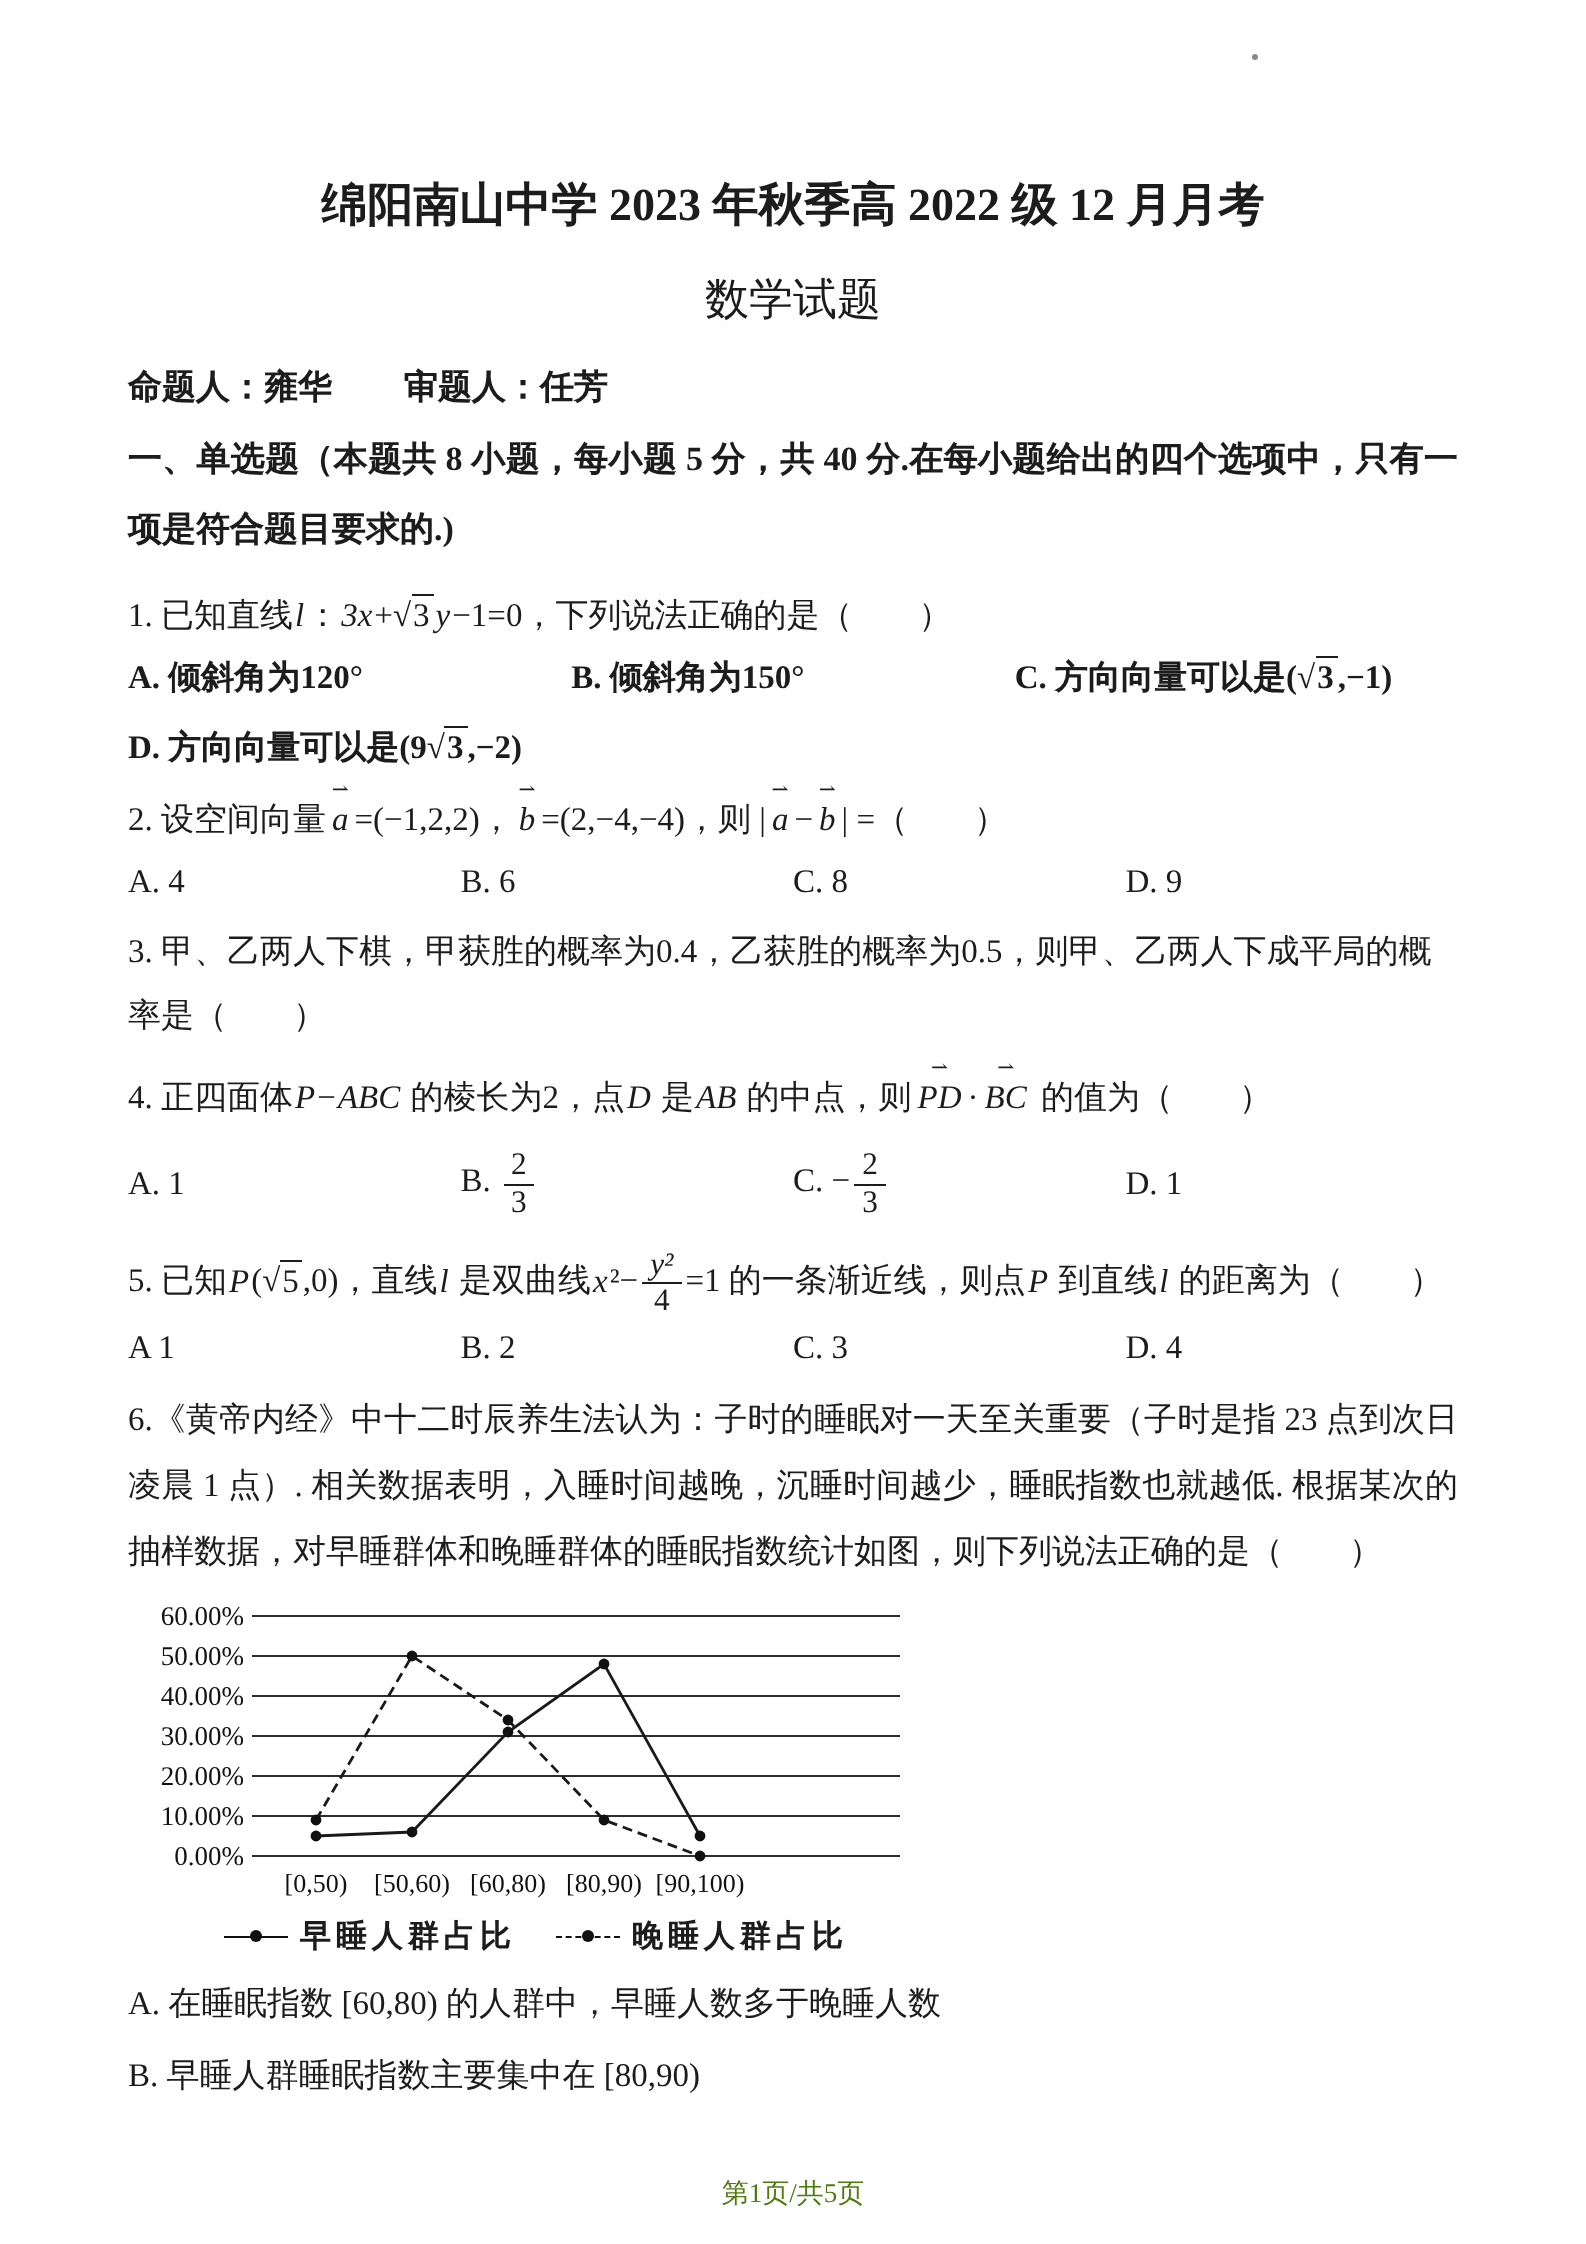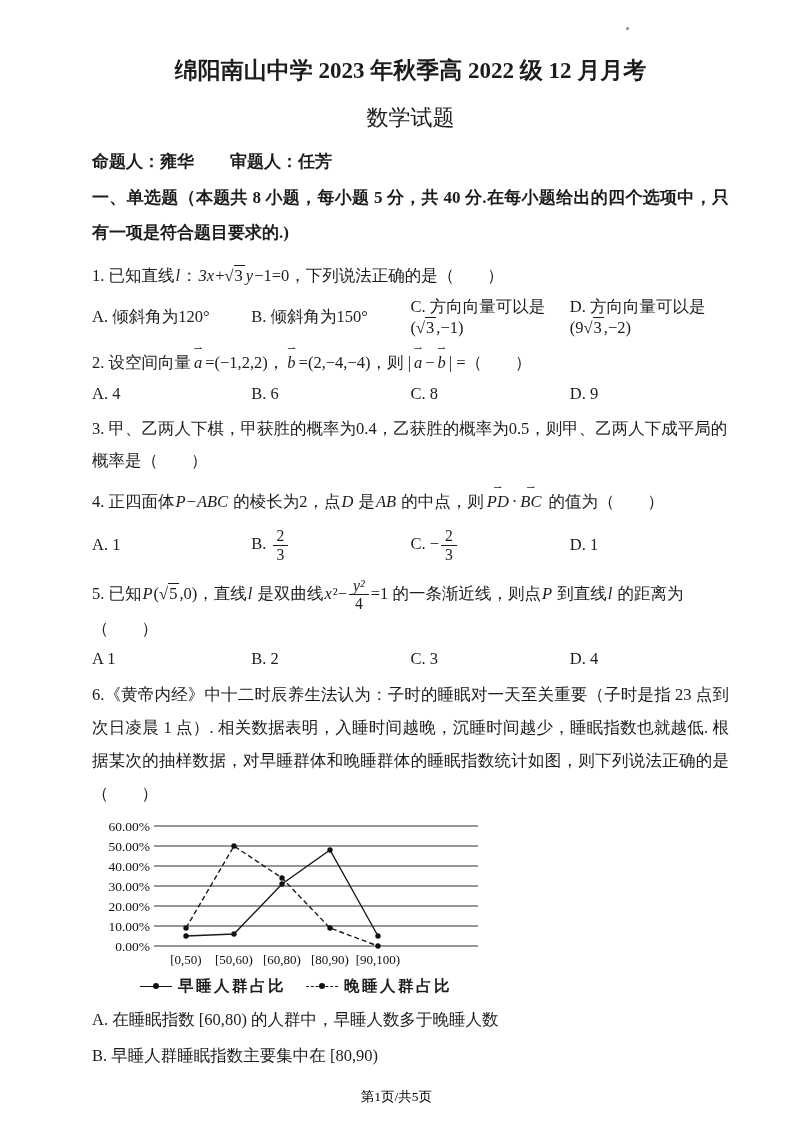"绵阳南山中学 2023 年秋季高 2022 级" .content { margin-top: none -> 32px; padding: 46px 64px 0 92px -> 46px 64px 0 64px }
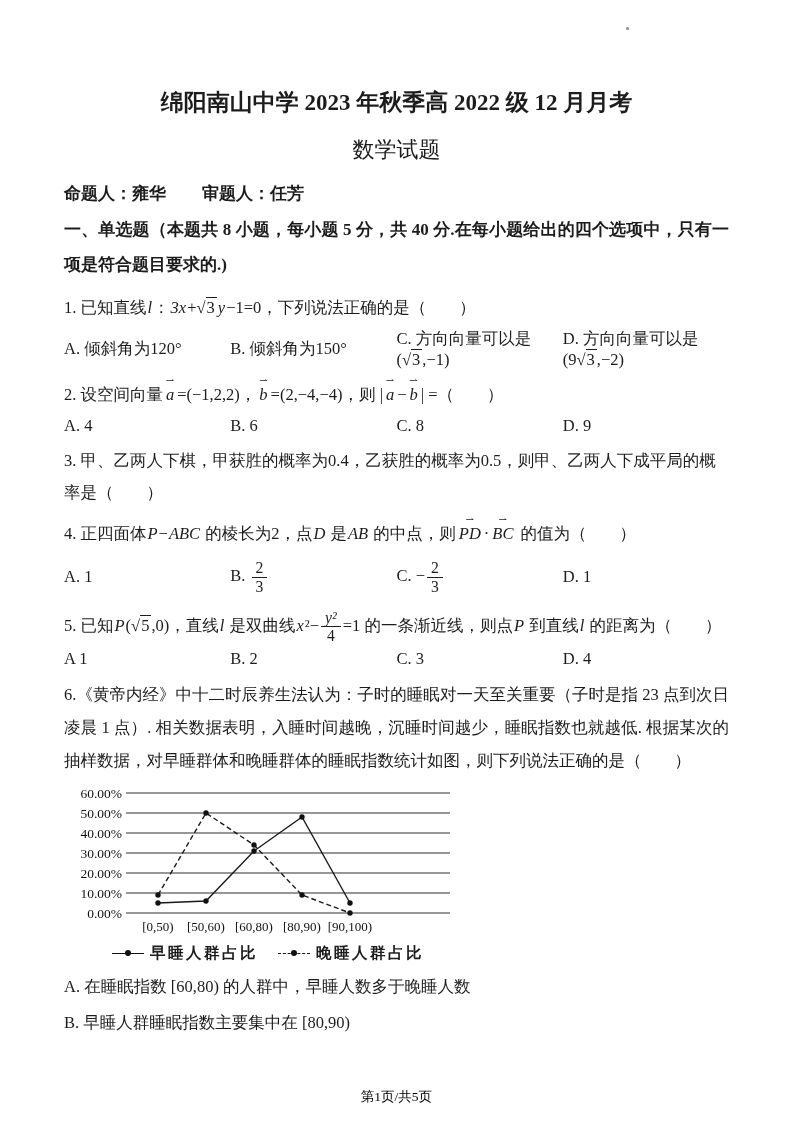"A. 倾斜角为120°" .opts.c2 { font-weight: none -> bold; grid-template-columns: 1fr 1fr 1fr 1fr -> 1fr 1fr 1fr }
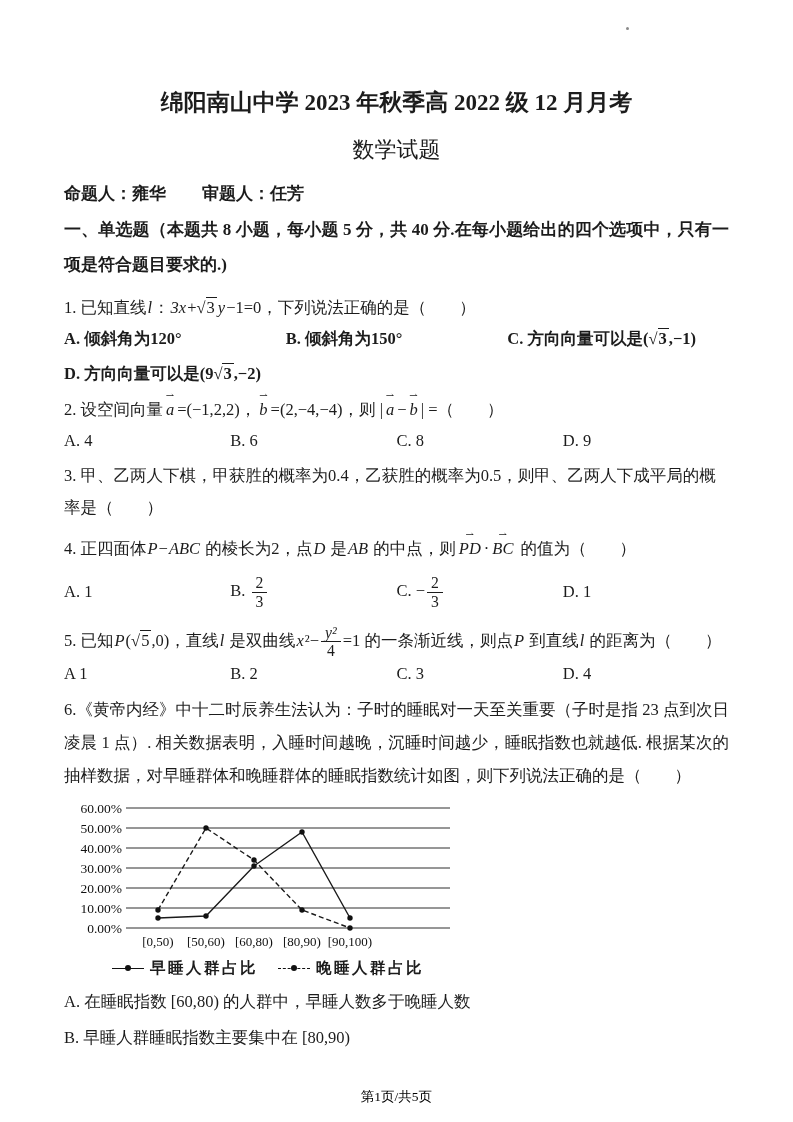"第1页/共5页" .footer { color: #000000 -> #4d7c0f }
